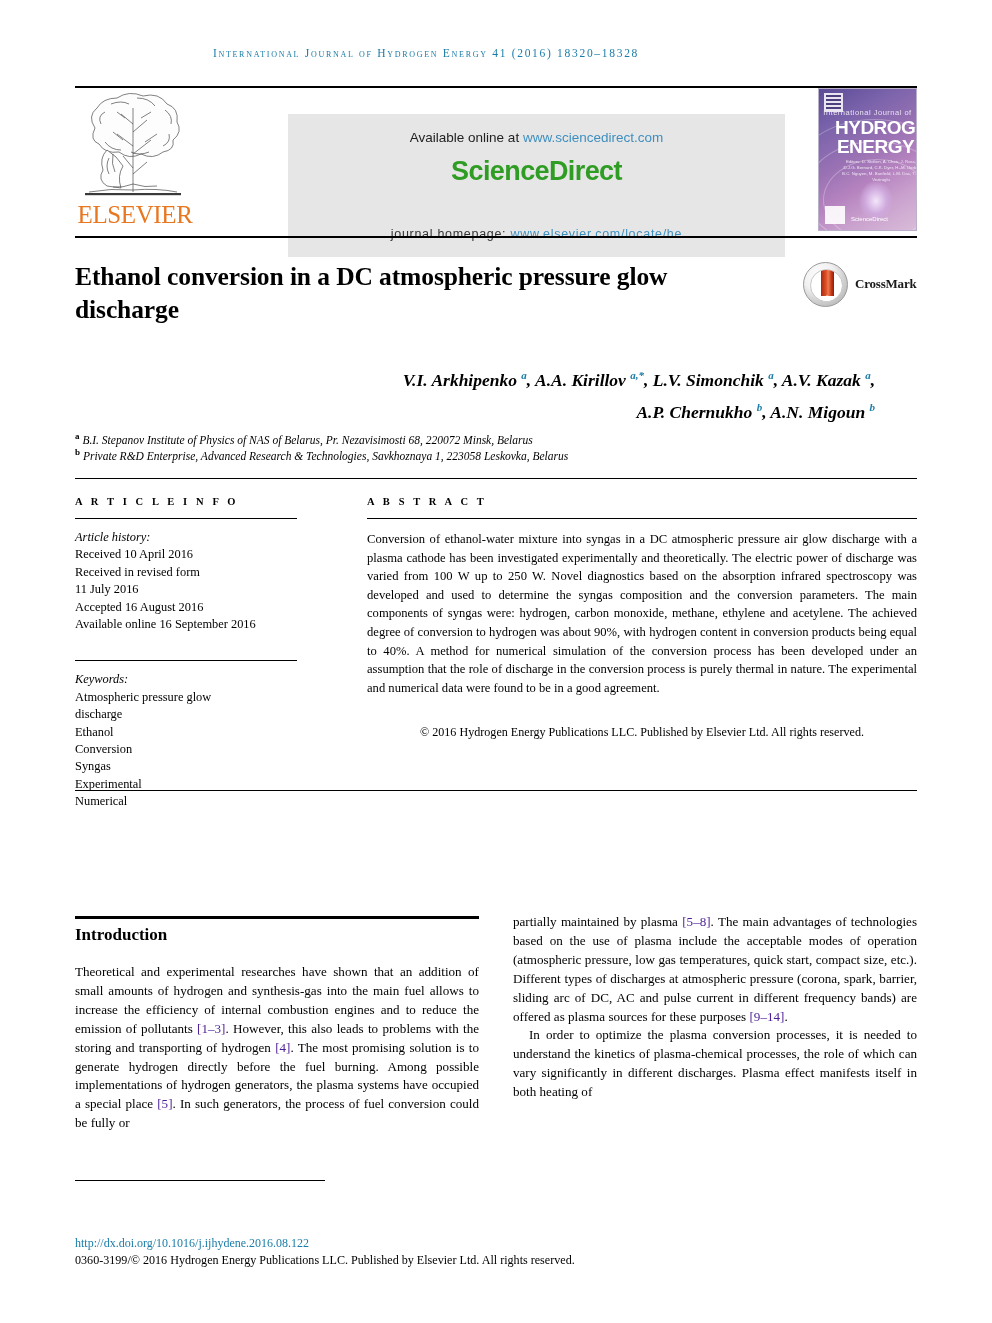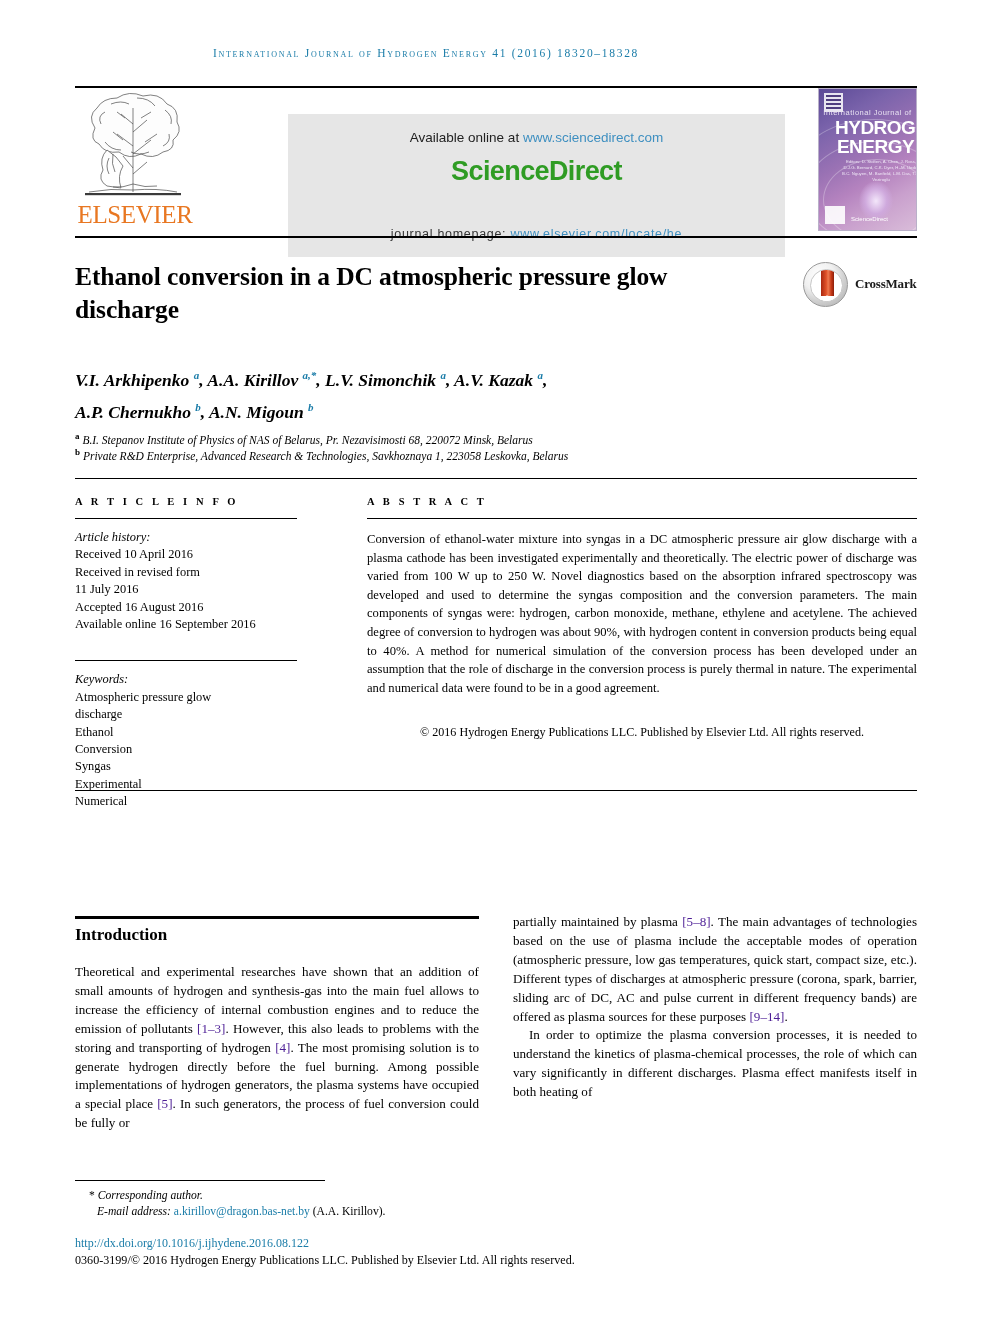"V.I. Arkhipenko a, A.A. Kirillov" .authors { text-align: none -> right }
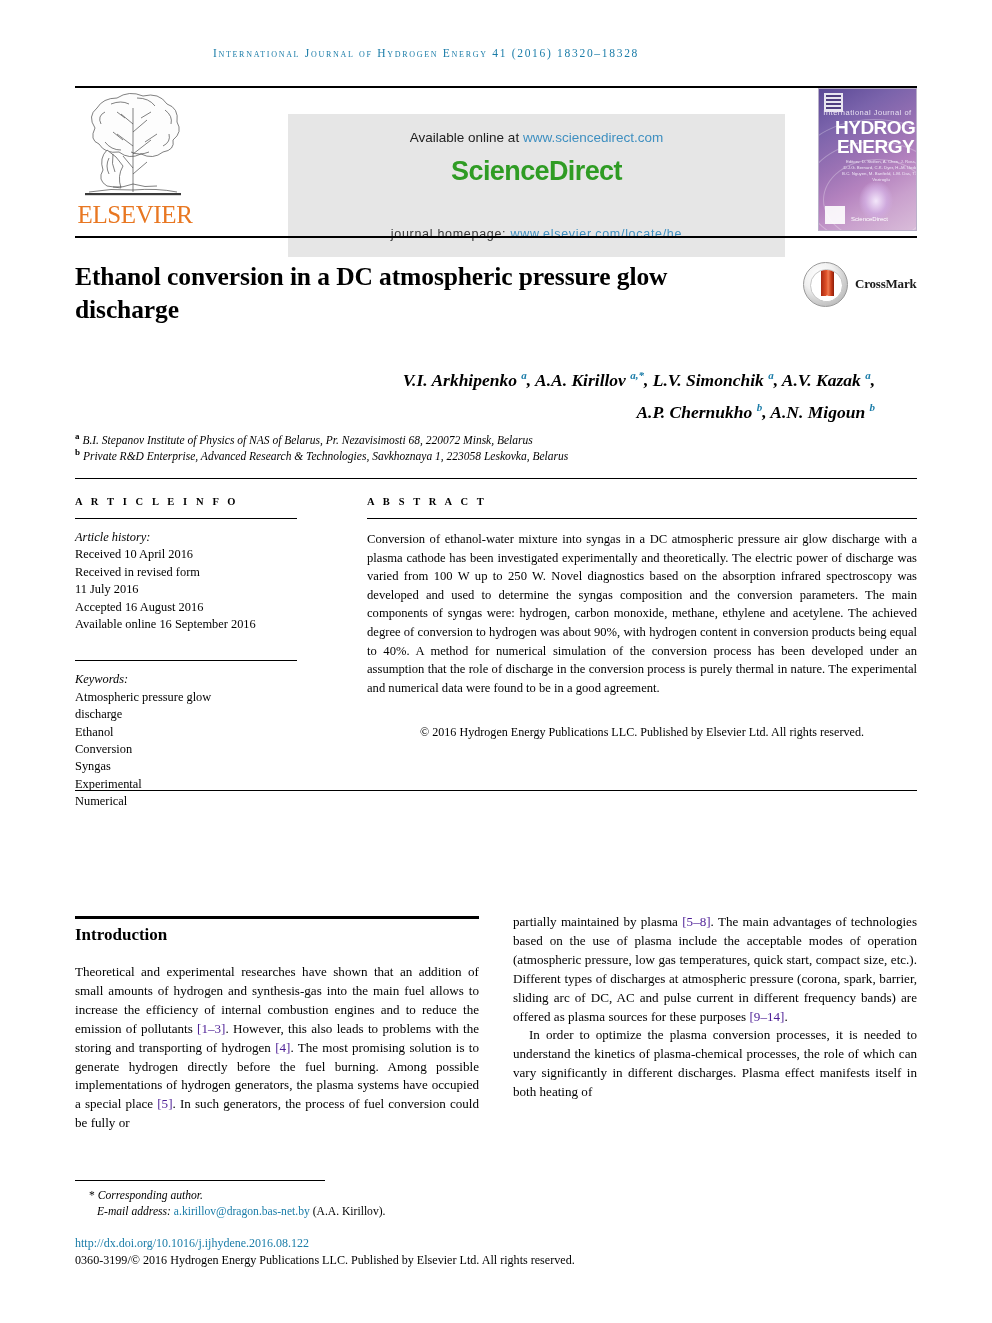"* Corresponding author." div.footnote { html: <div> <div> <span>*</span> <span>Corresponding author.</span> </div> <div> <span>E-mail address: </span><span>a.kirillov@dragon.bas-net.by</span><span> (A.A. Kirillov).</span> </div> </div> -> none }
